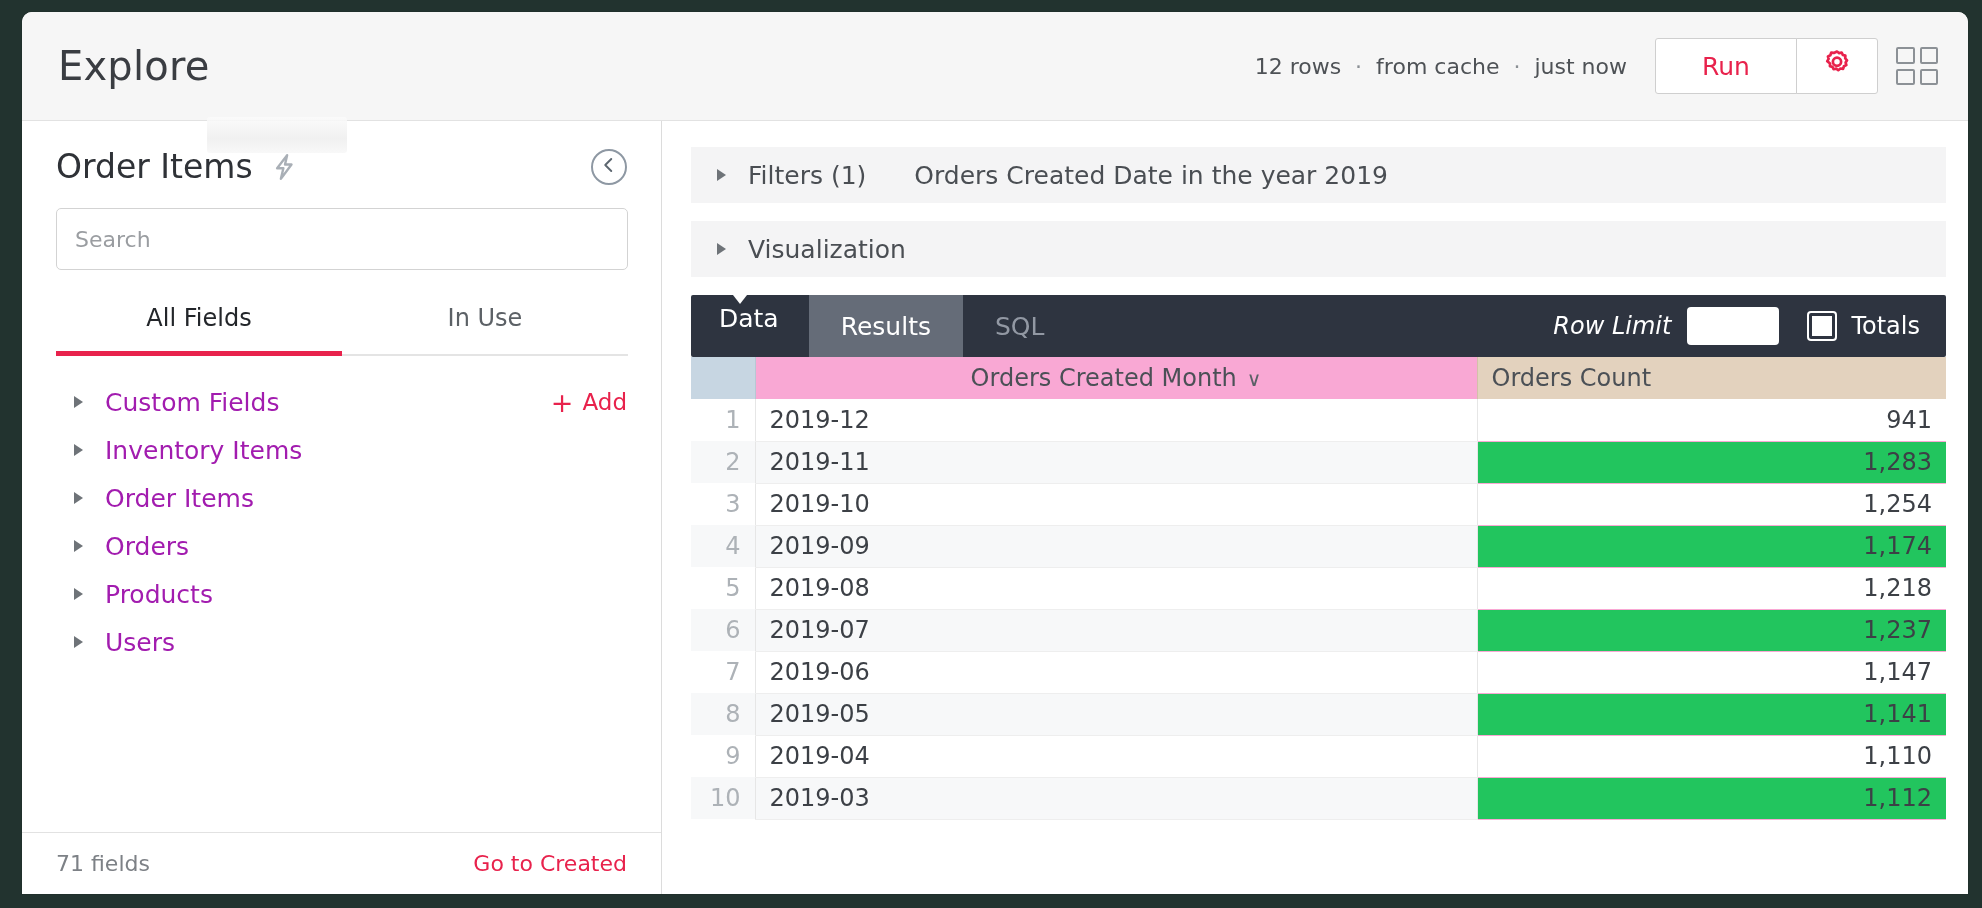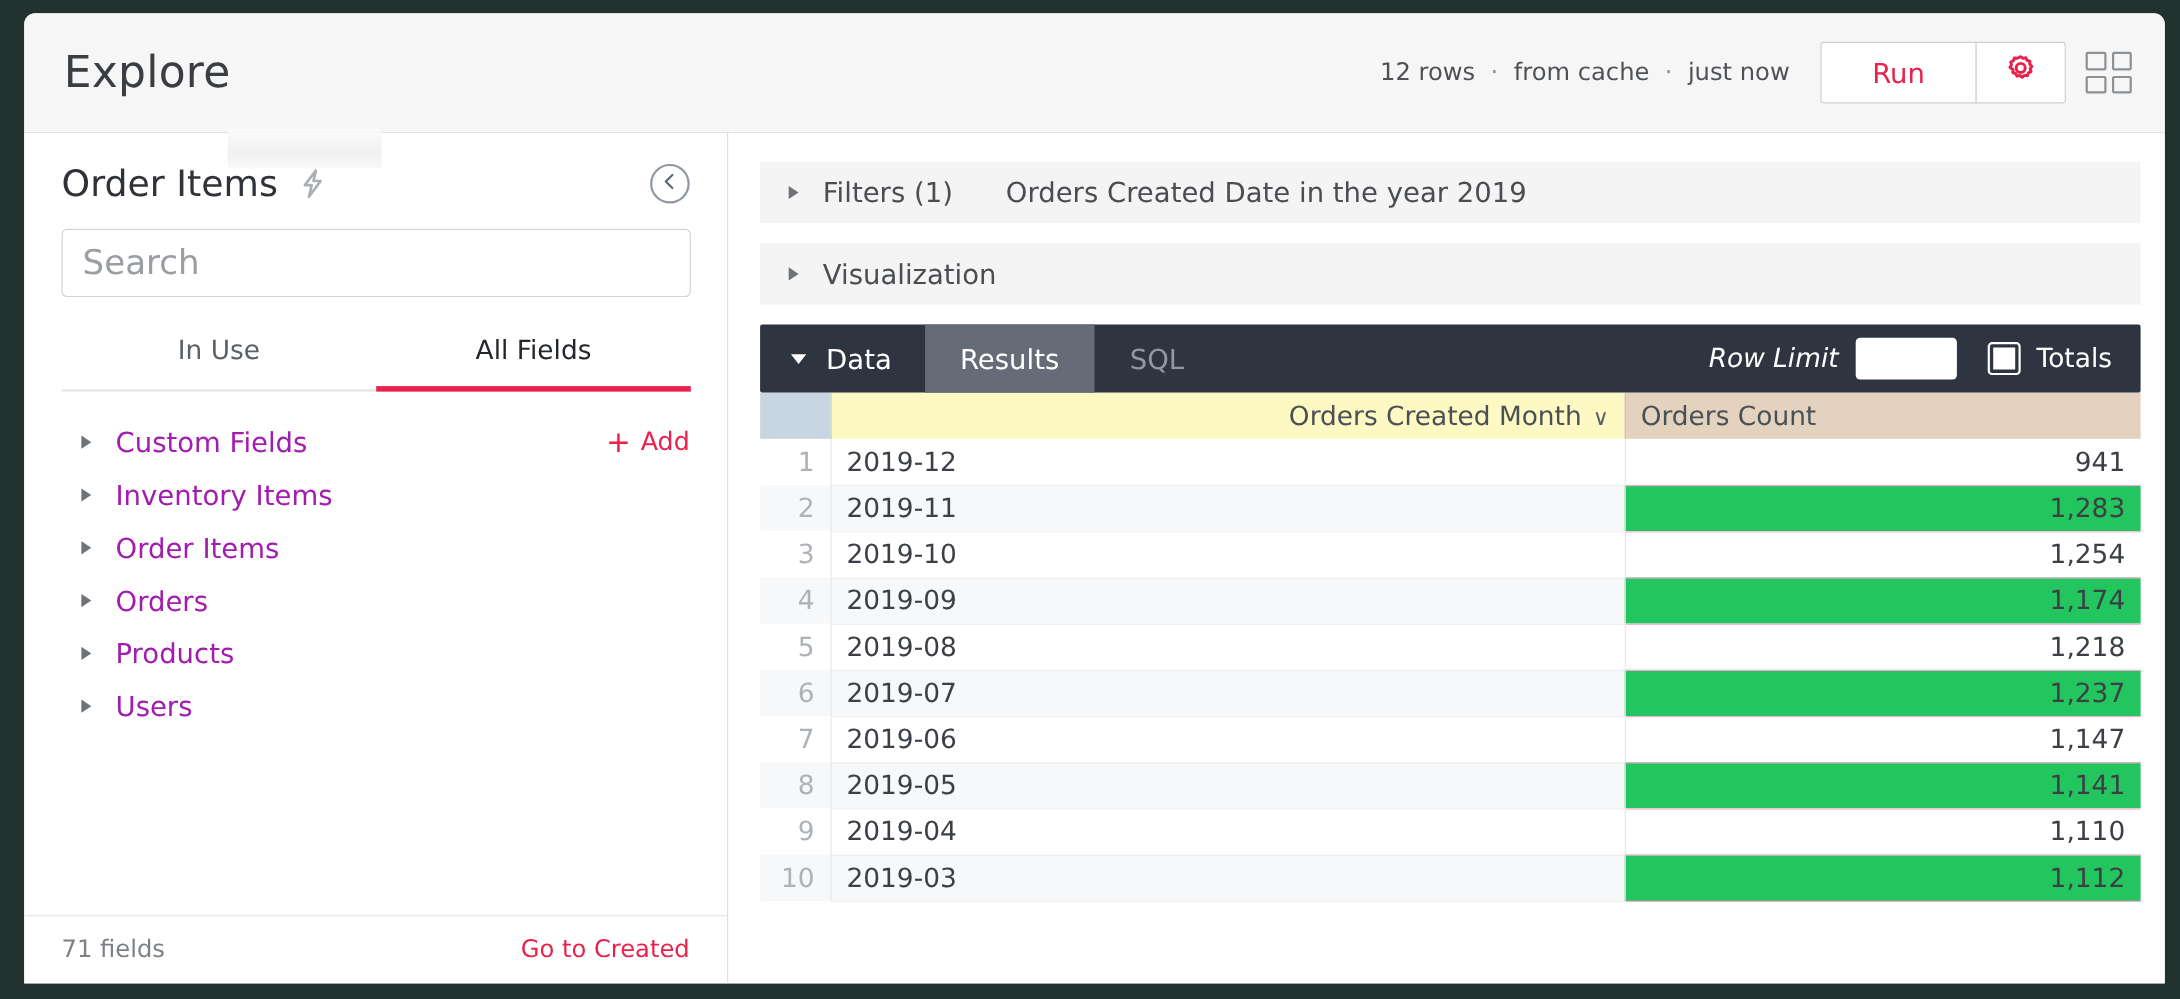"Search" #search-input { font-size: 31px -> 22px }
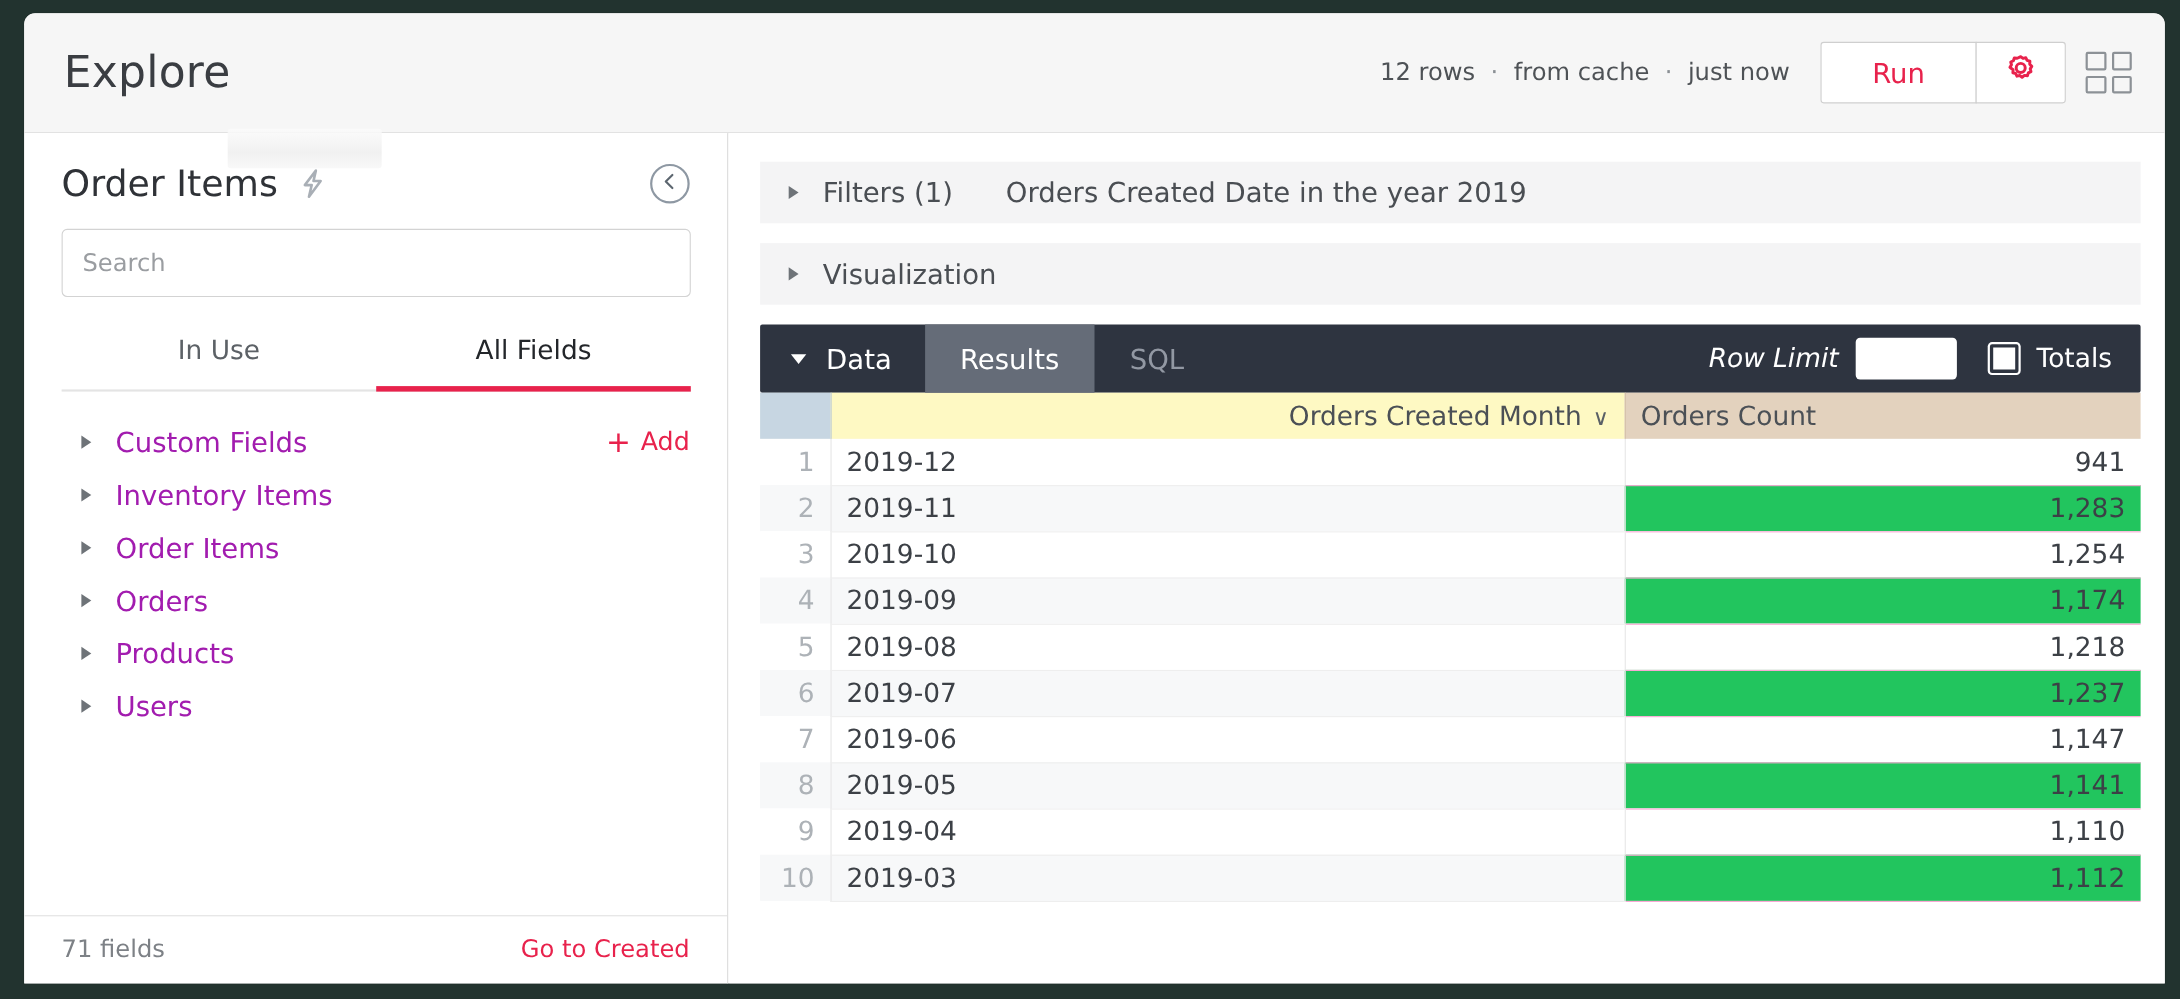"In Use" div.tab { order: before "All Fields" -> after "All Fields" }
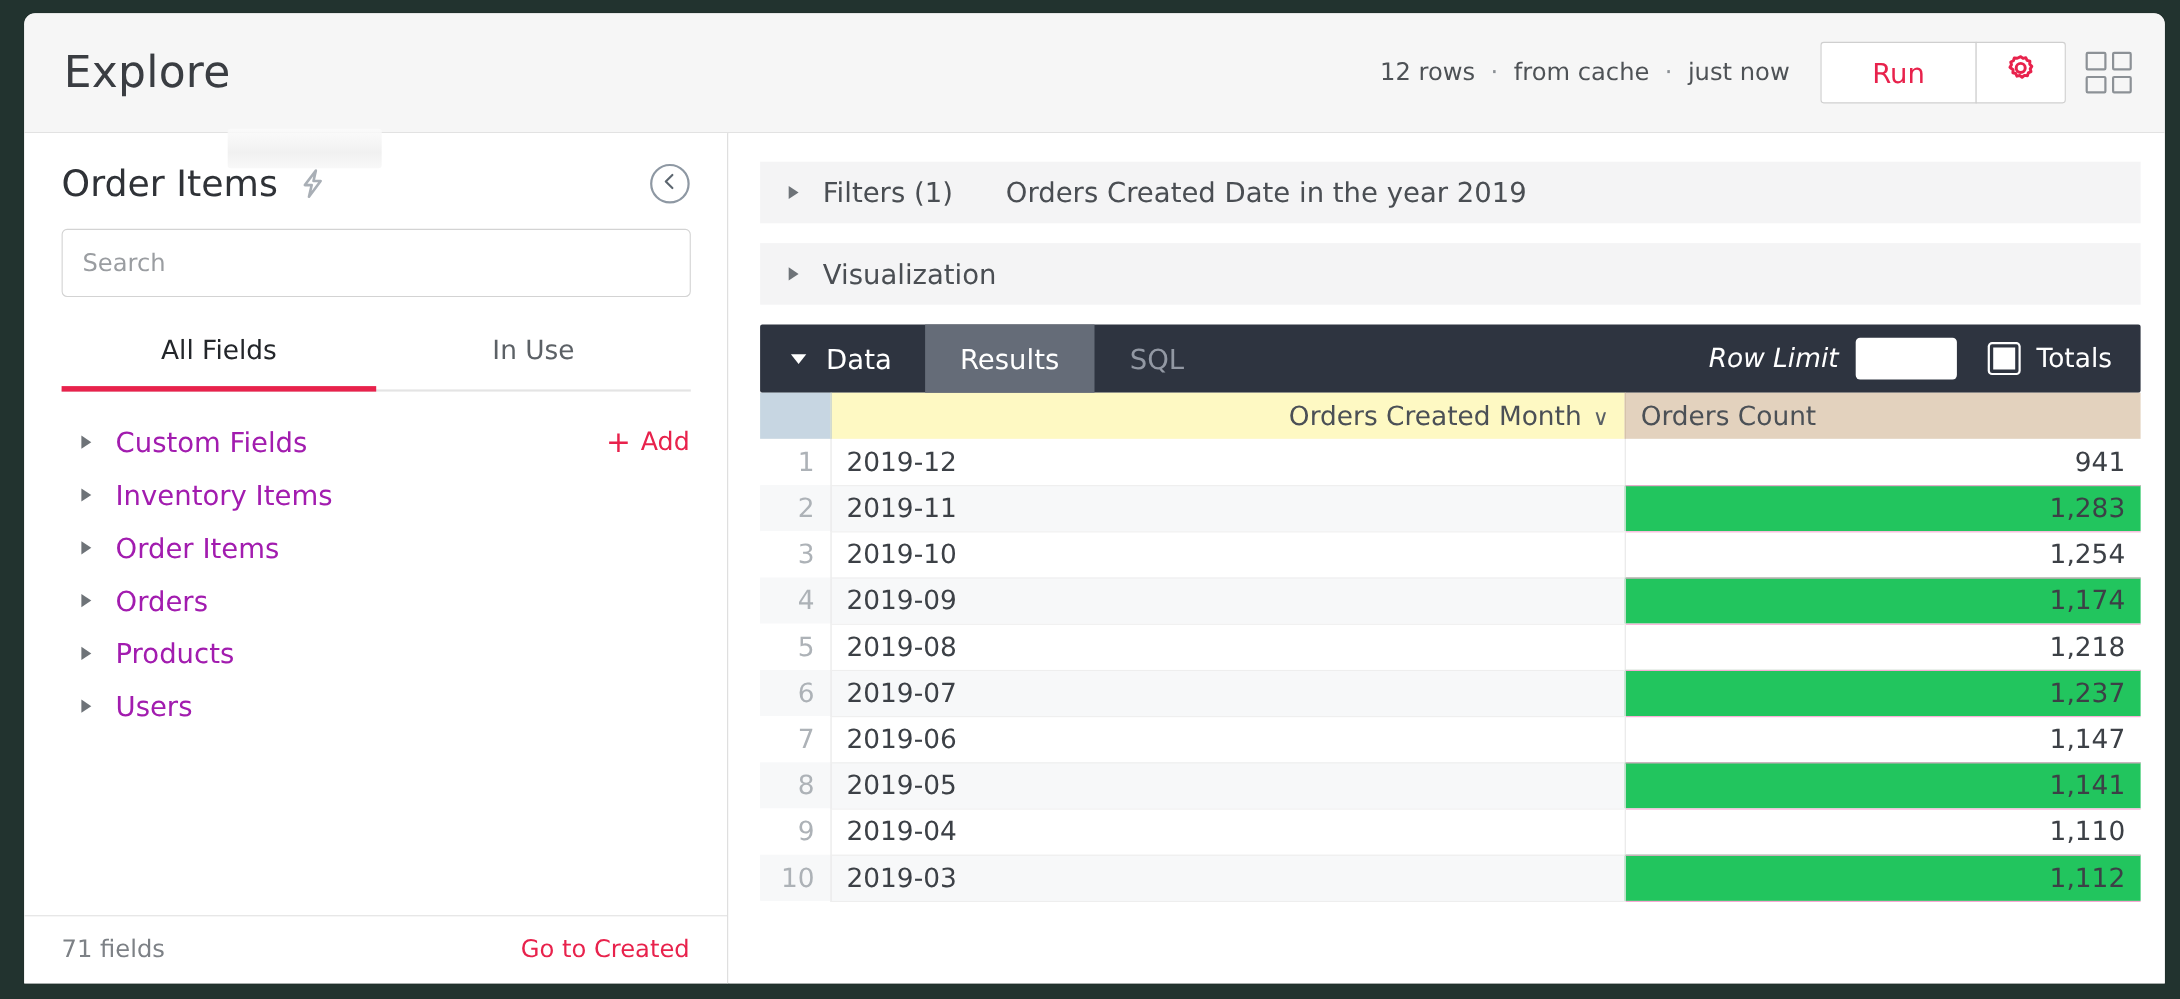"Data" #data-tab { flex-direction: none -> column }
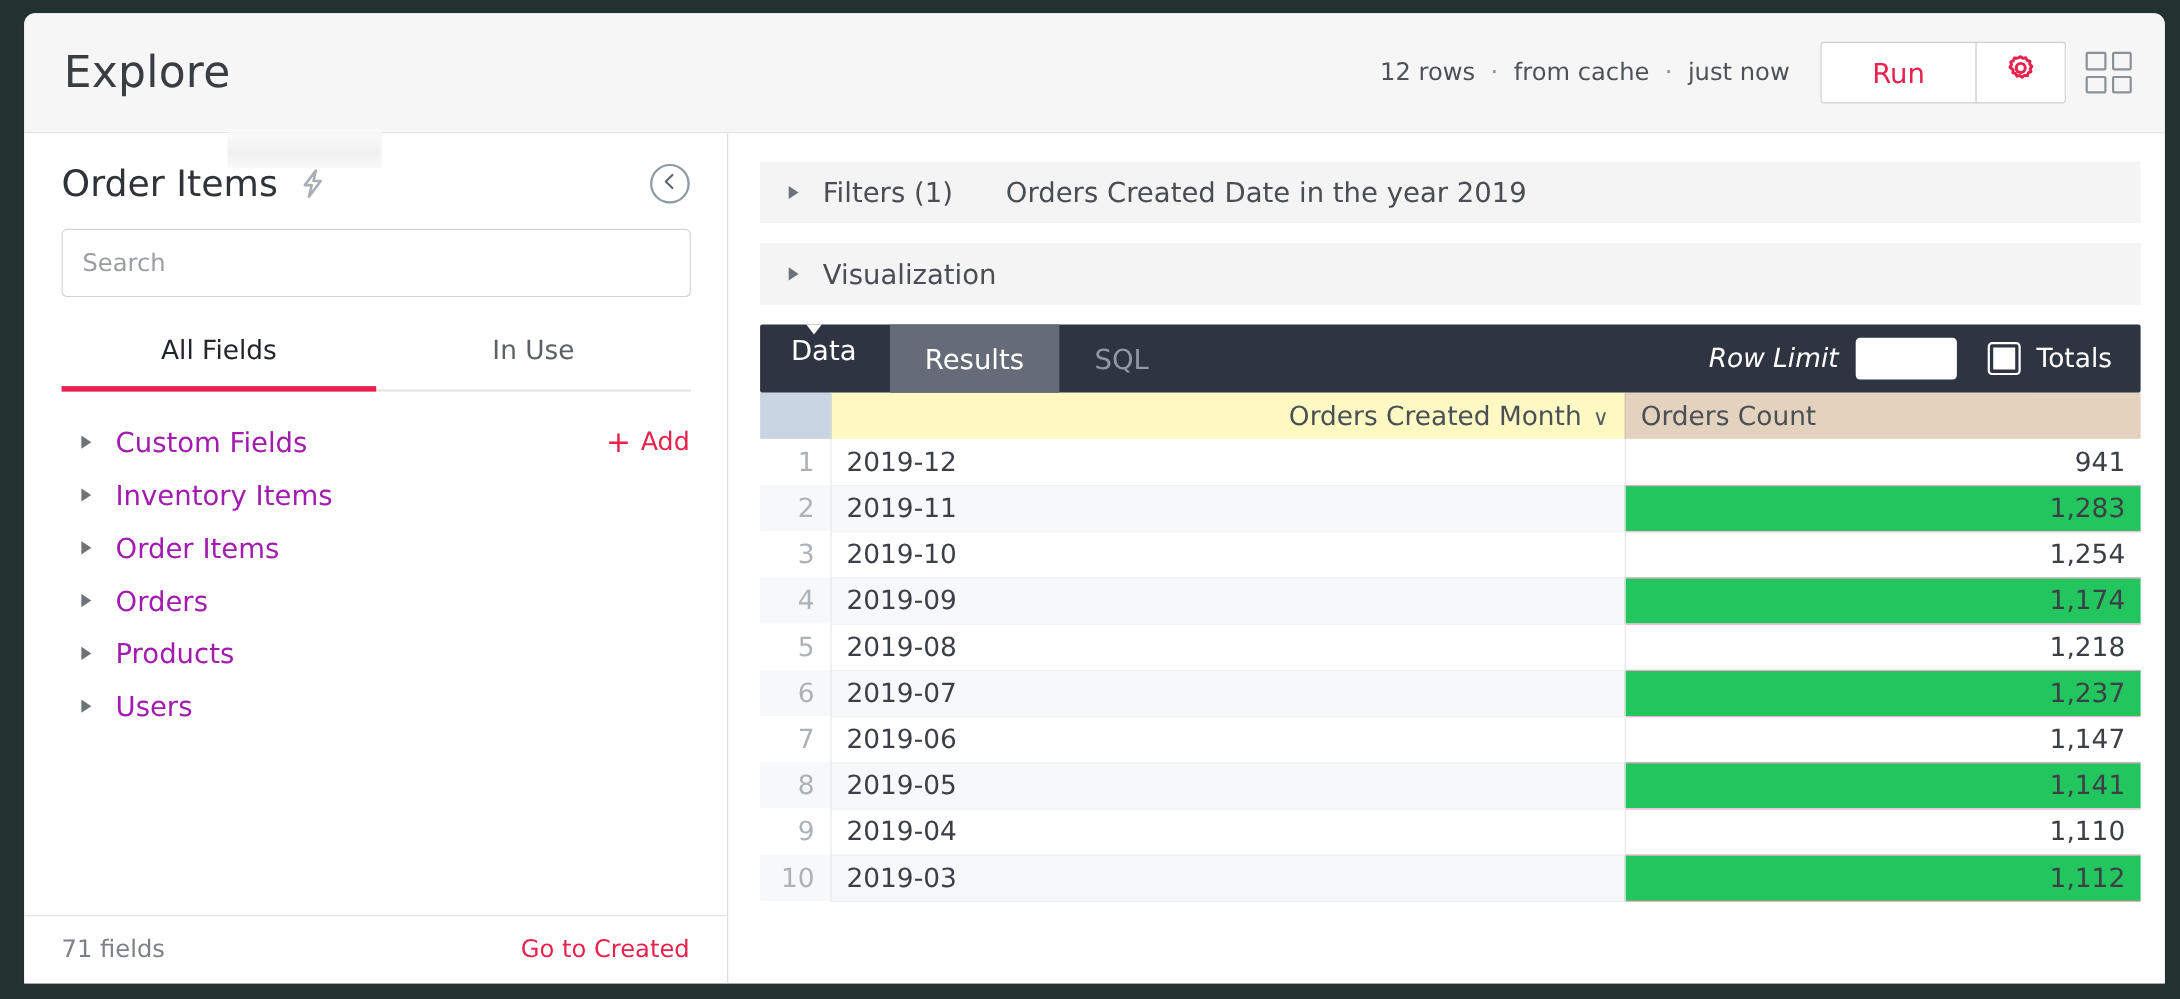"Orders Created Month ∨" th.h-dim { background: #fef9c3 -> #f9a8d4; text-align: right -> center }
